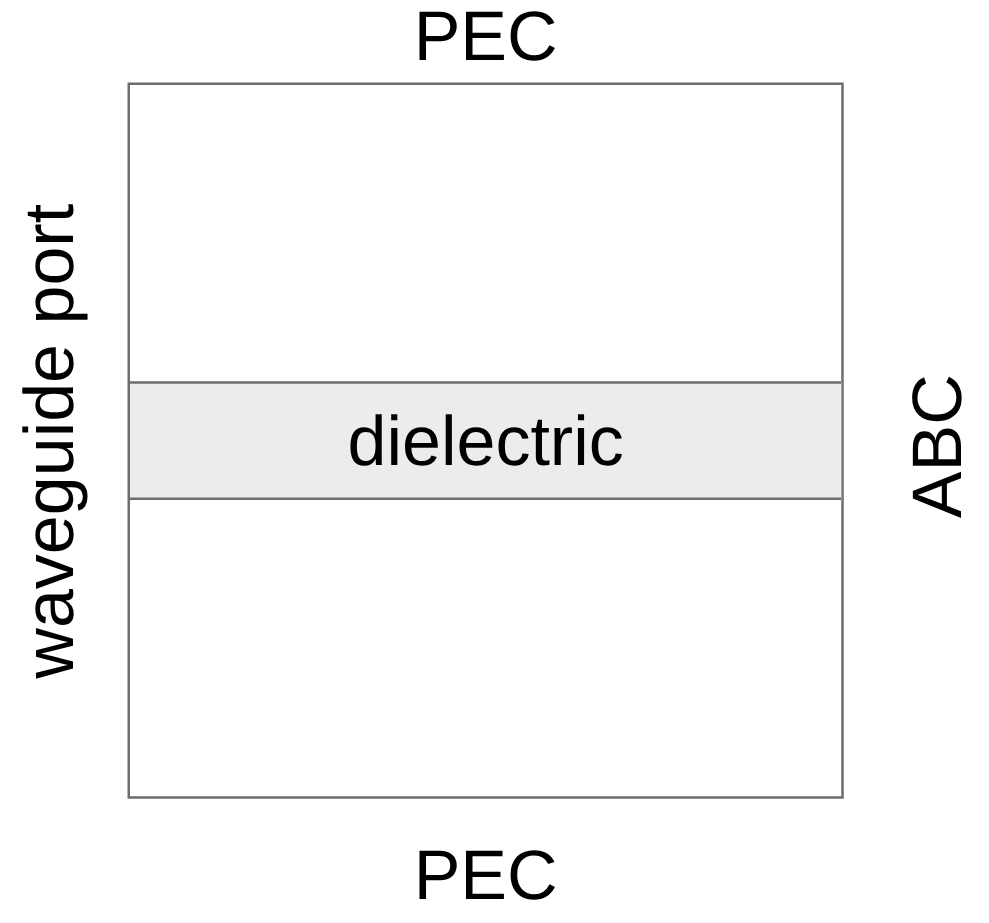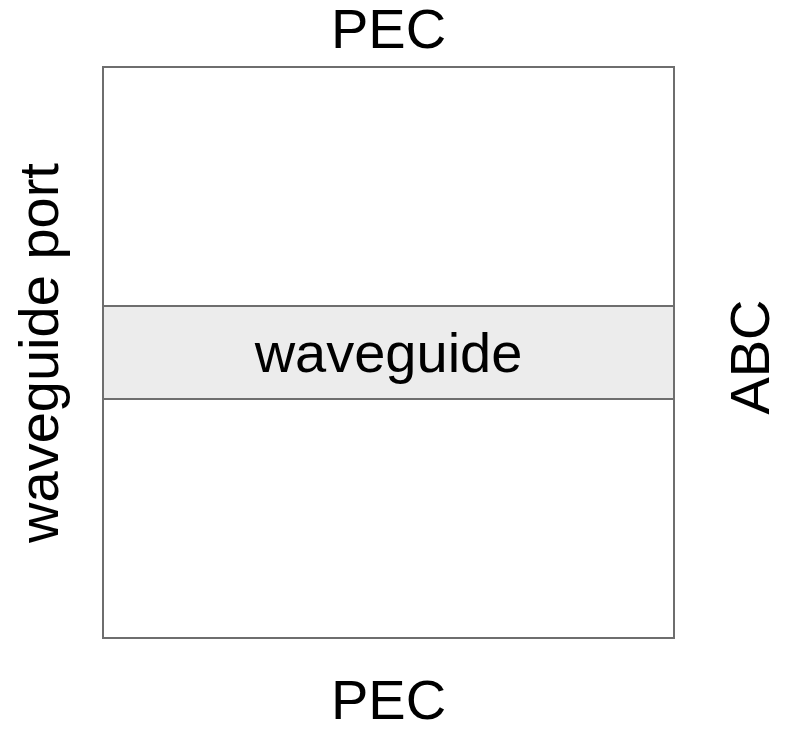"waveguide" span.label { text: waveguide -> dielectric }
